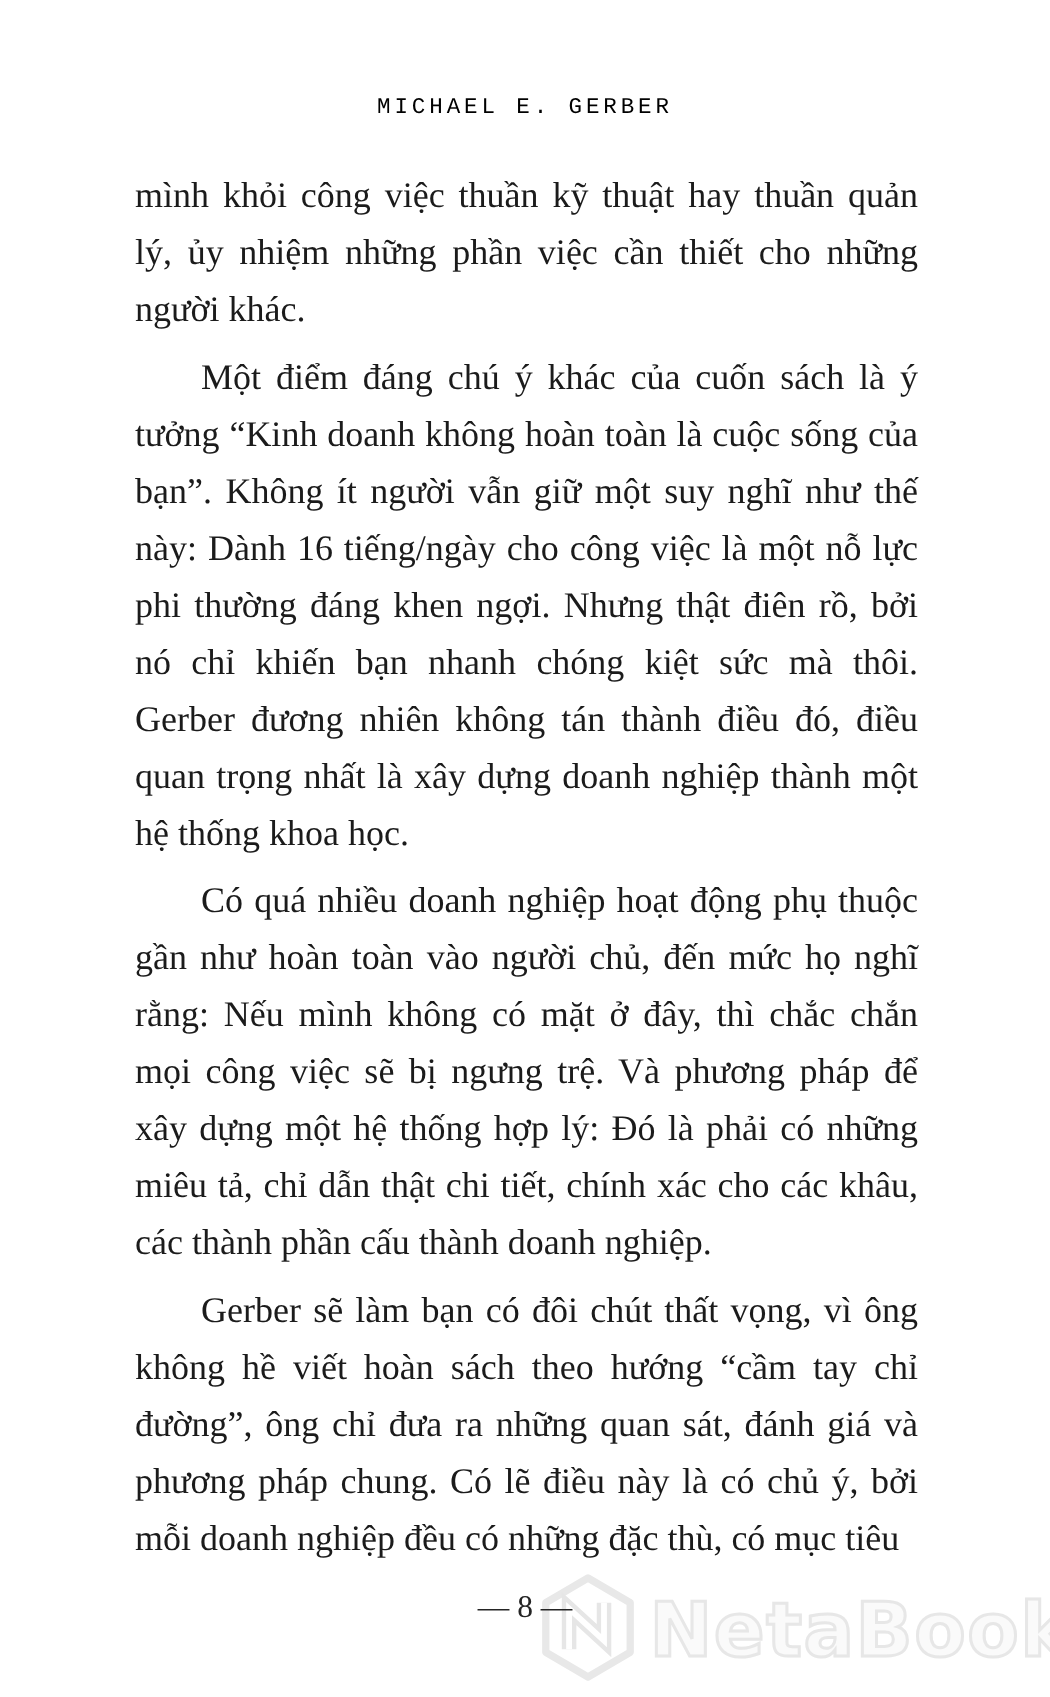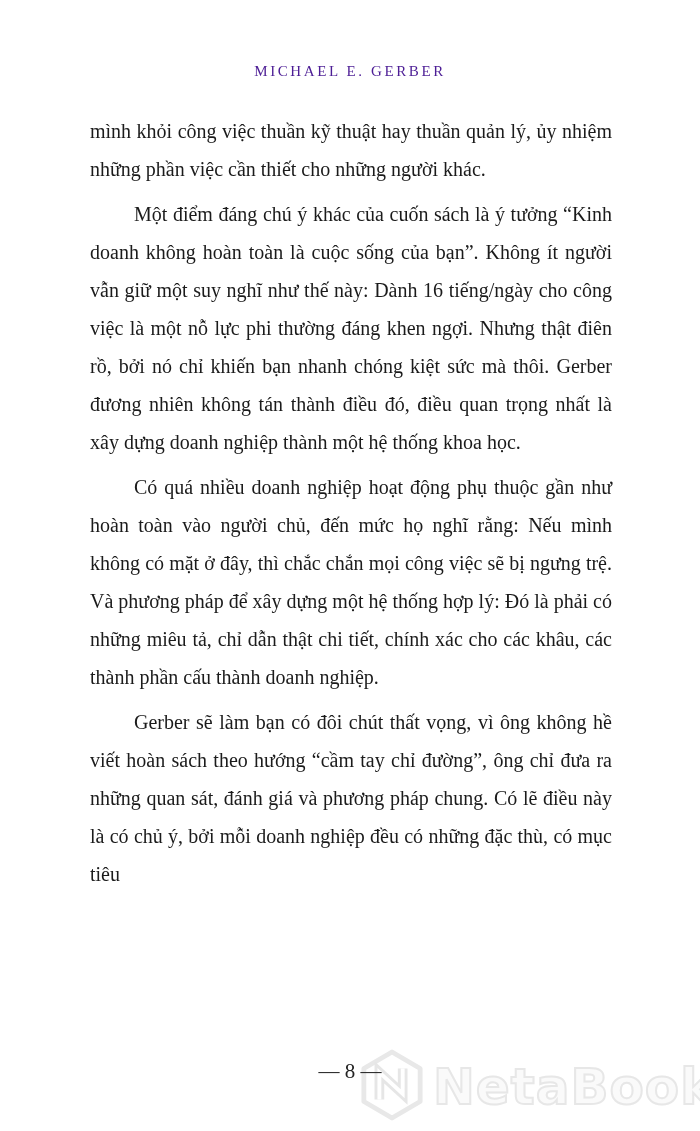"MICHAEL E. GERBER" .running-head { color: #4c1d95 -> #000000; font-family: Liberation Serif, serif -> Liberation Mono, monospace }
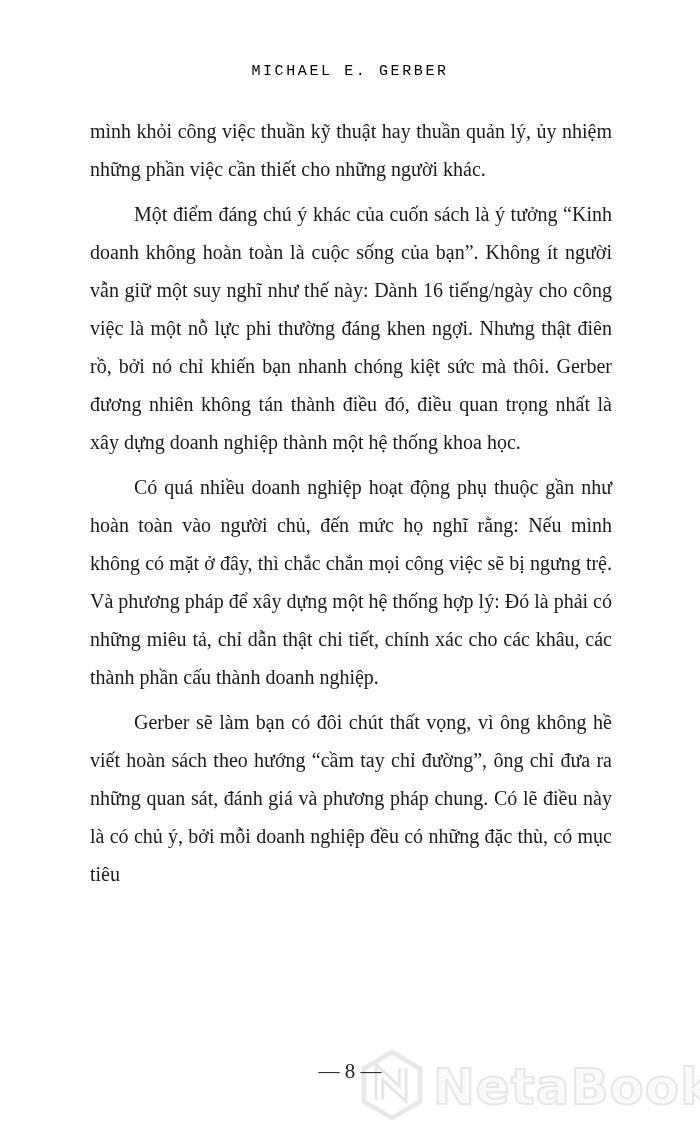"mình khỏi công việc thuần" .body-text { font-size: 20px -> 24px }
